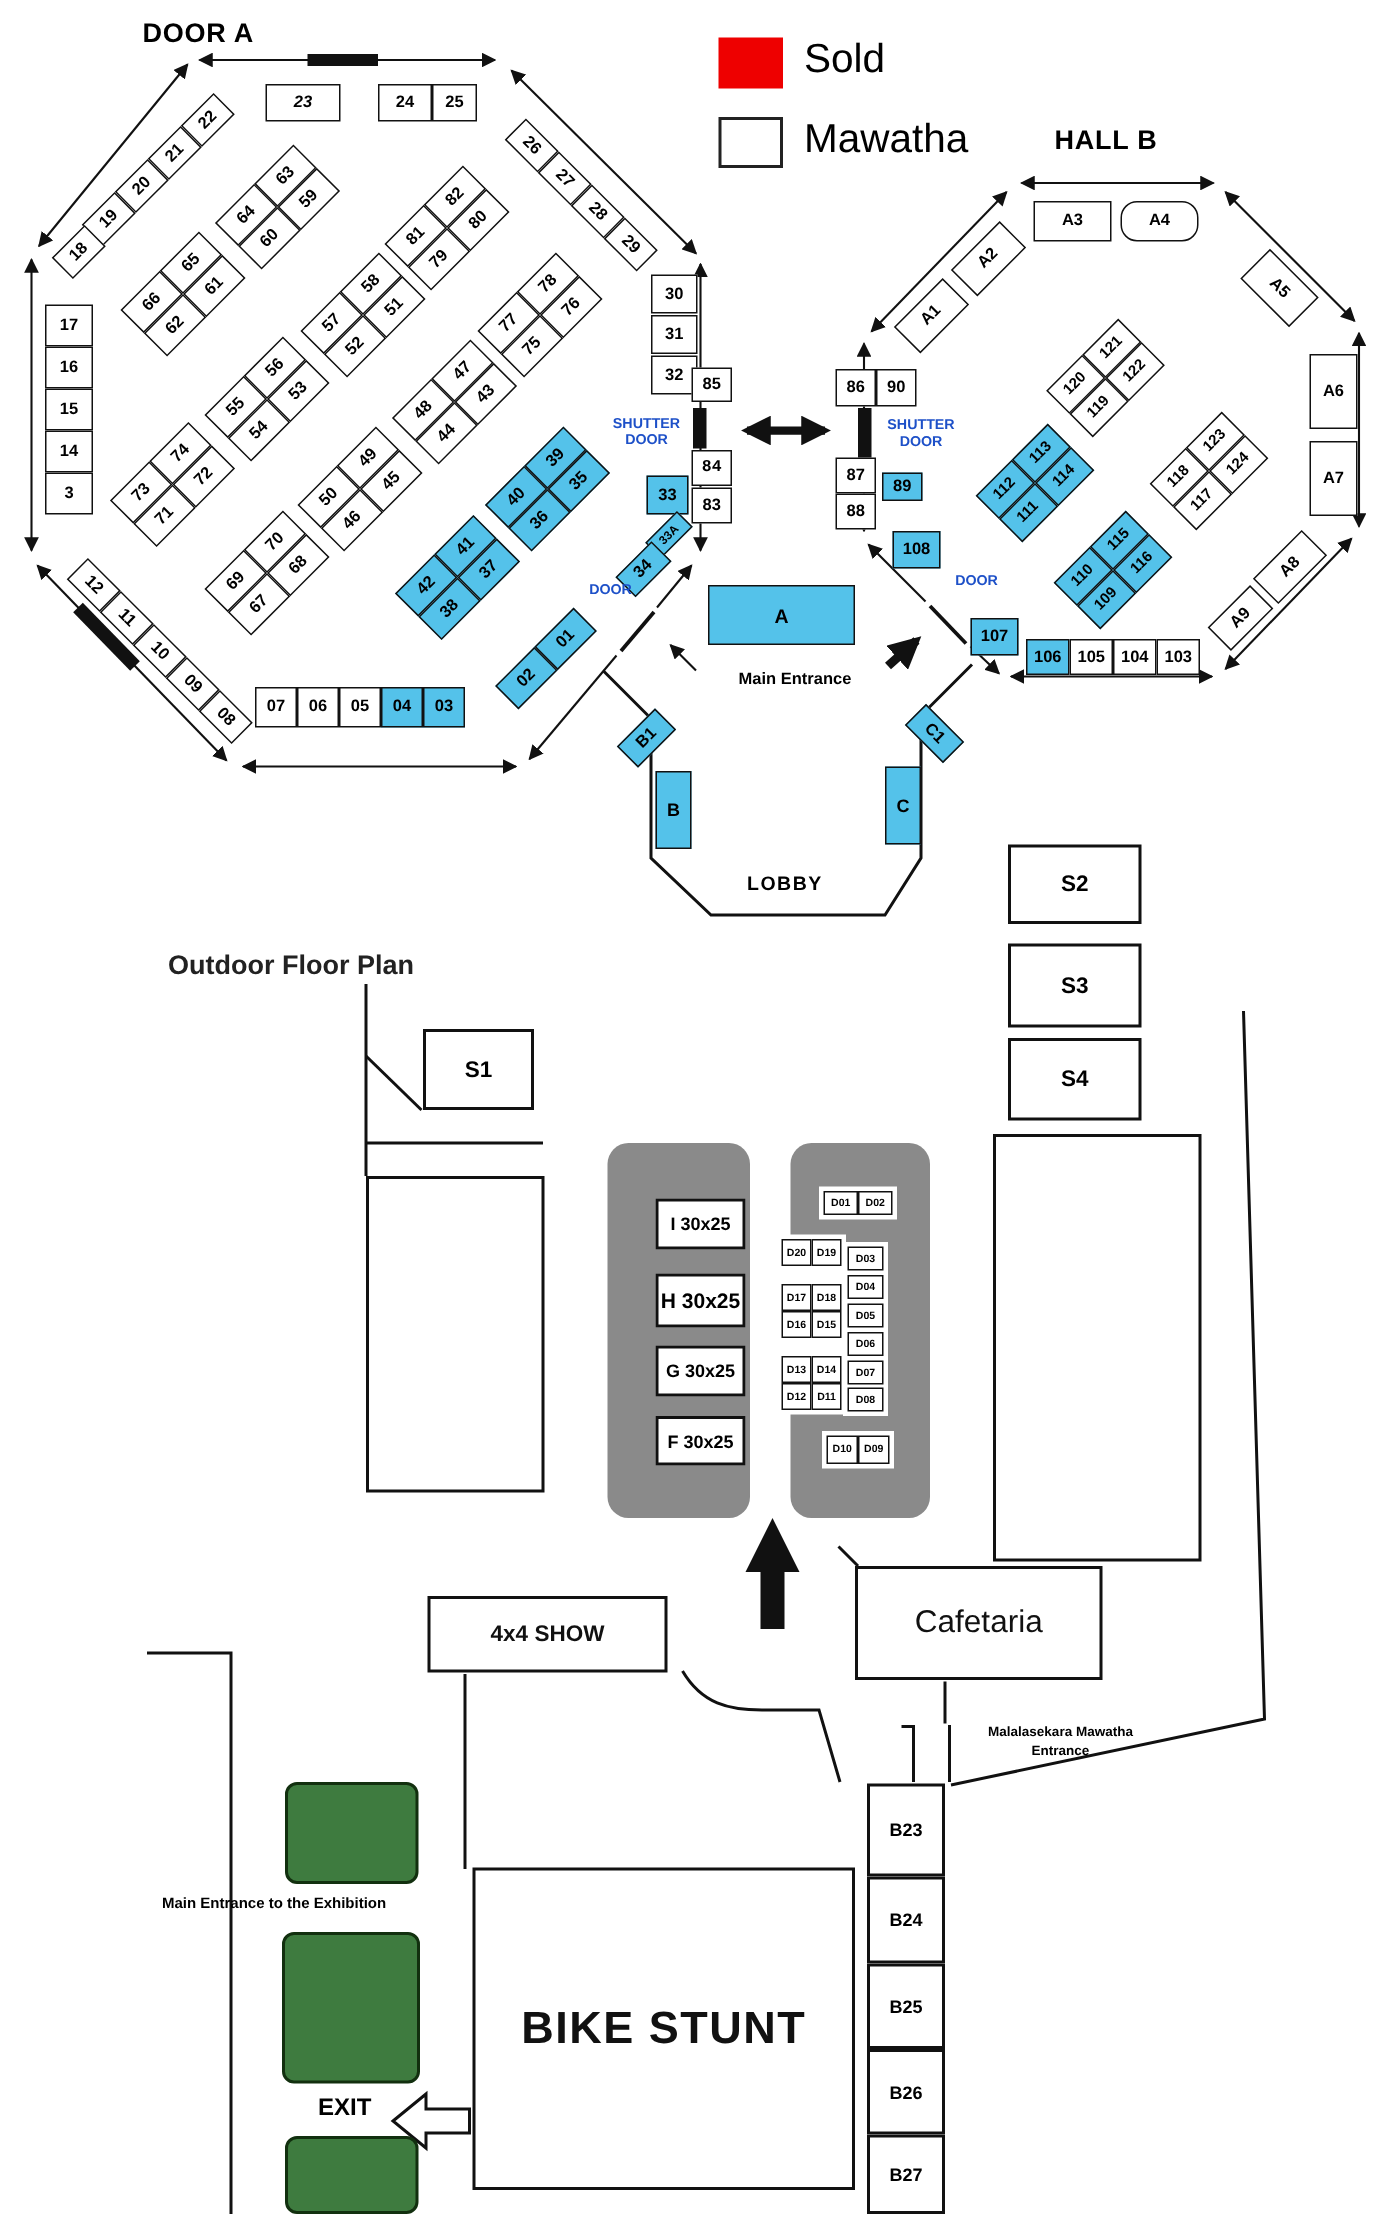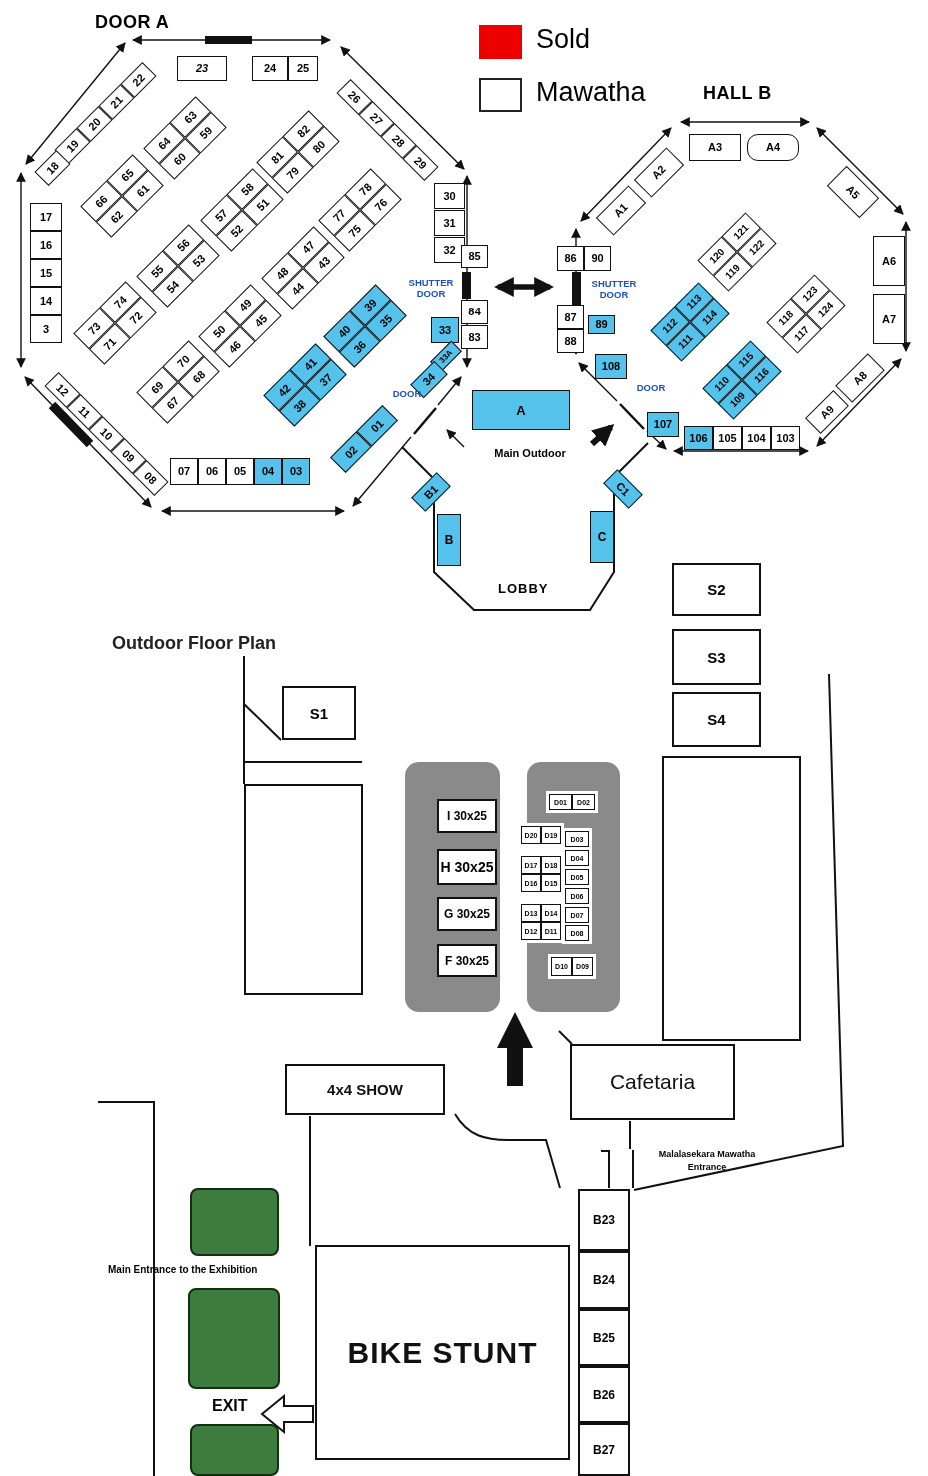"Main Outdoor" div.lbl { text: Outdoor -> Entrance }
